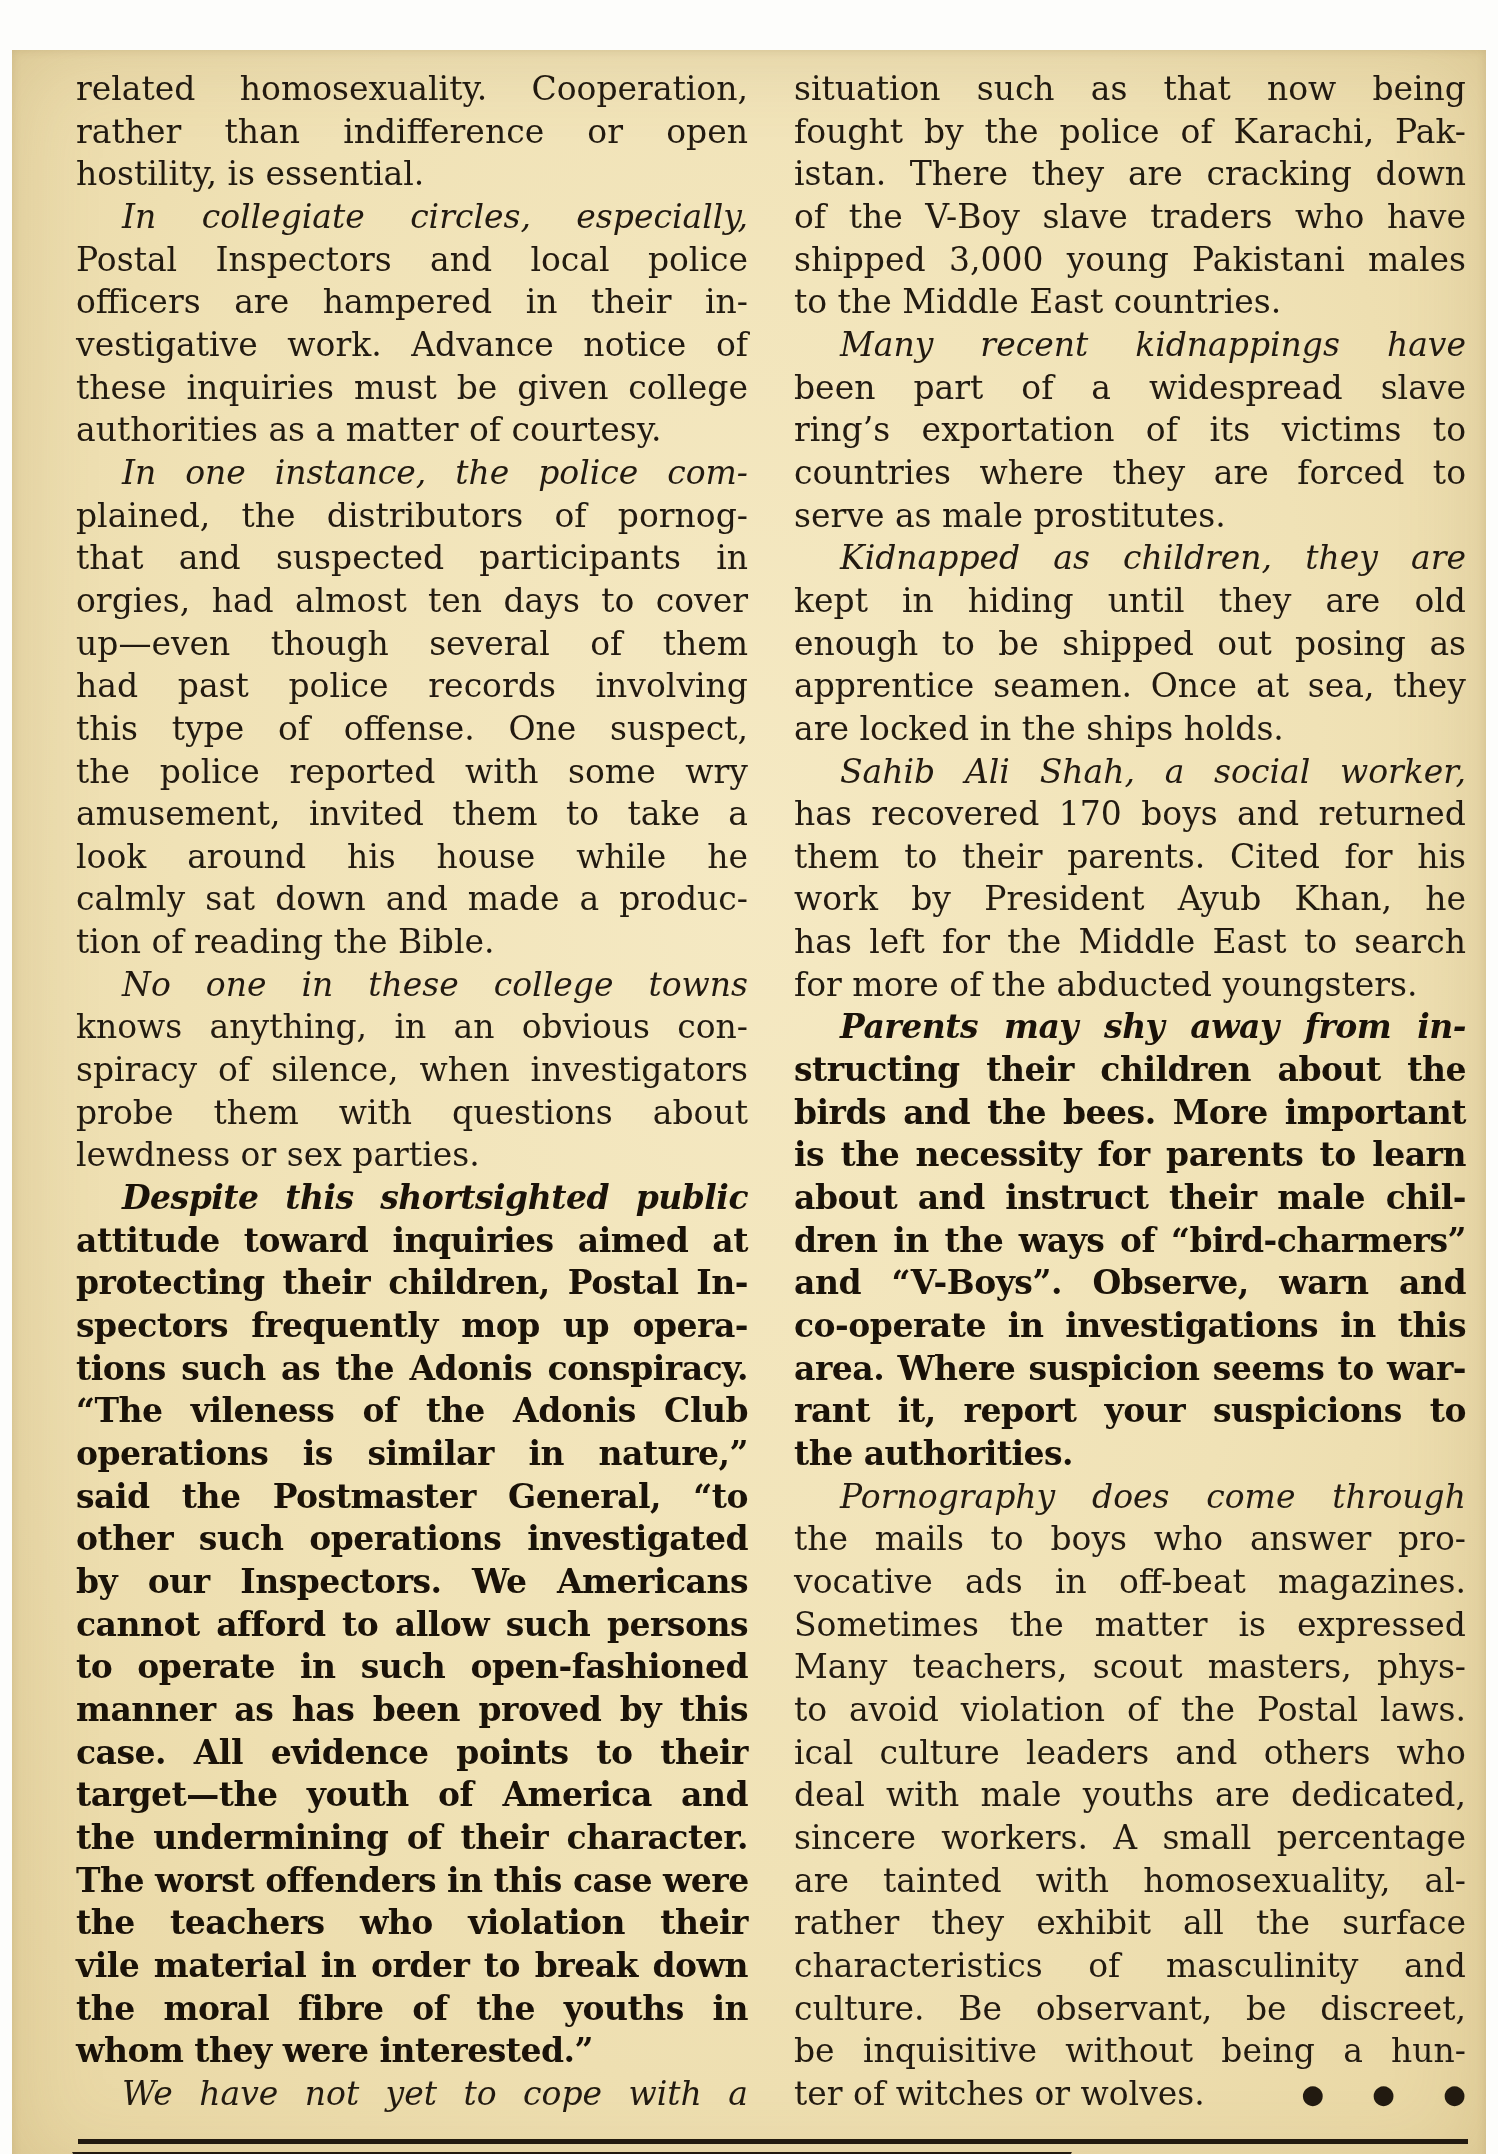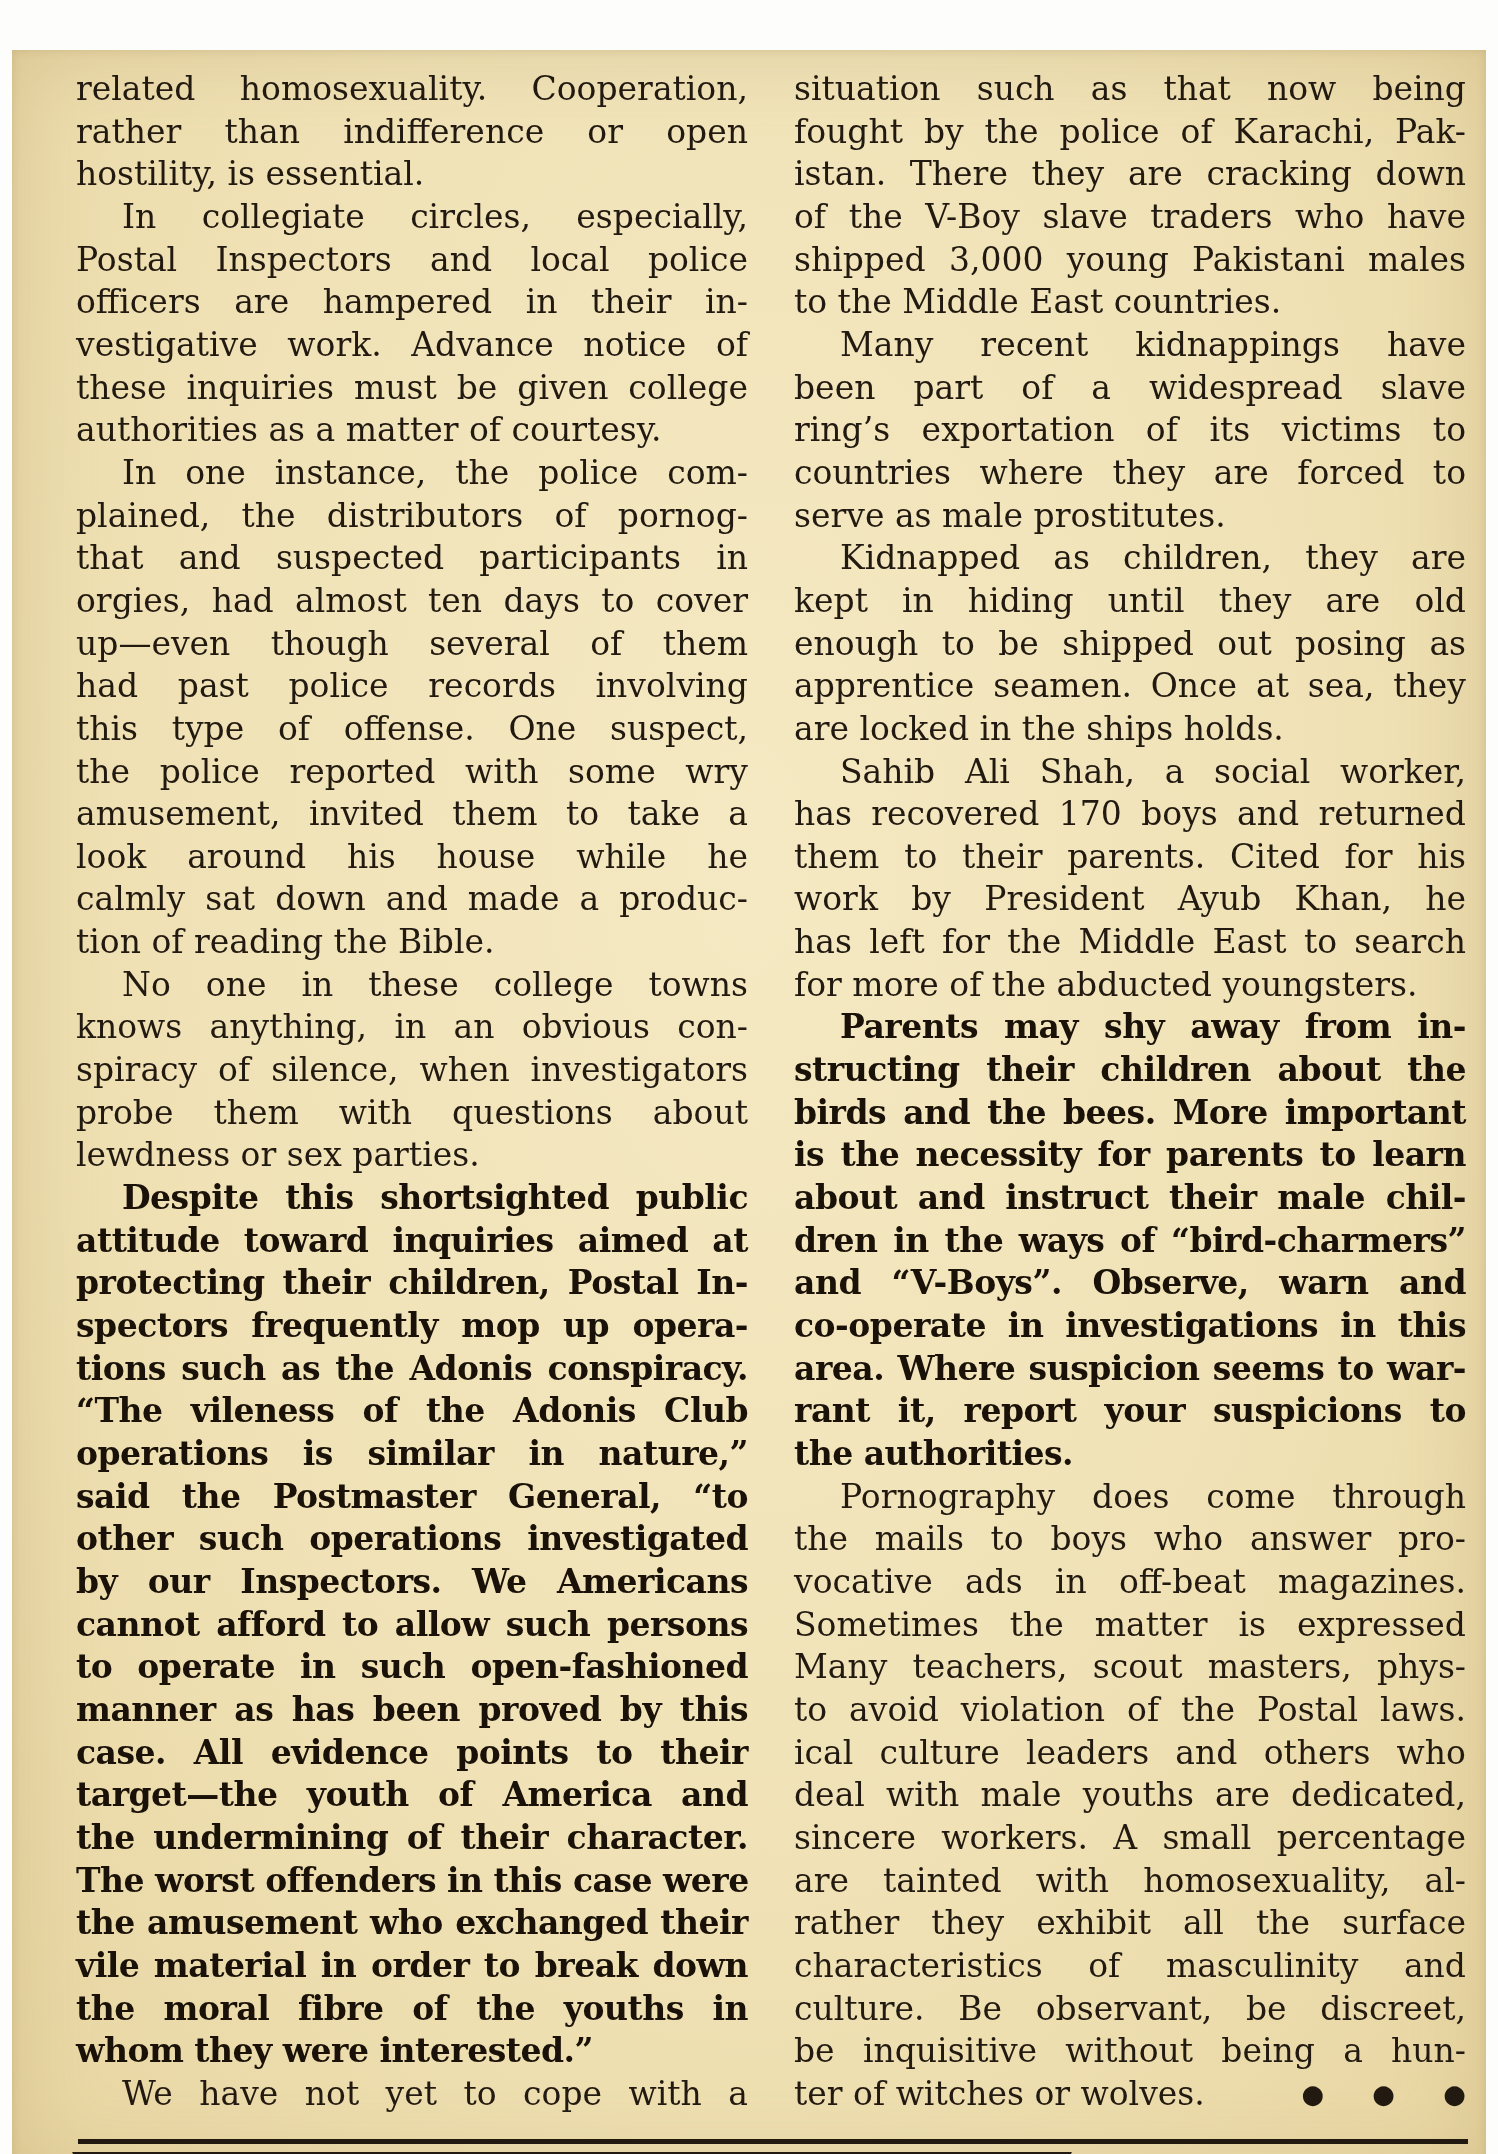"In collegiate circles, especially," .line.indent { font-style: none -> italic }
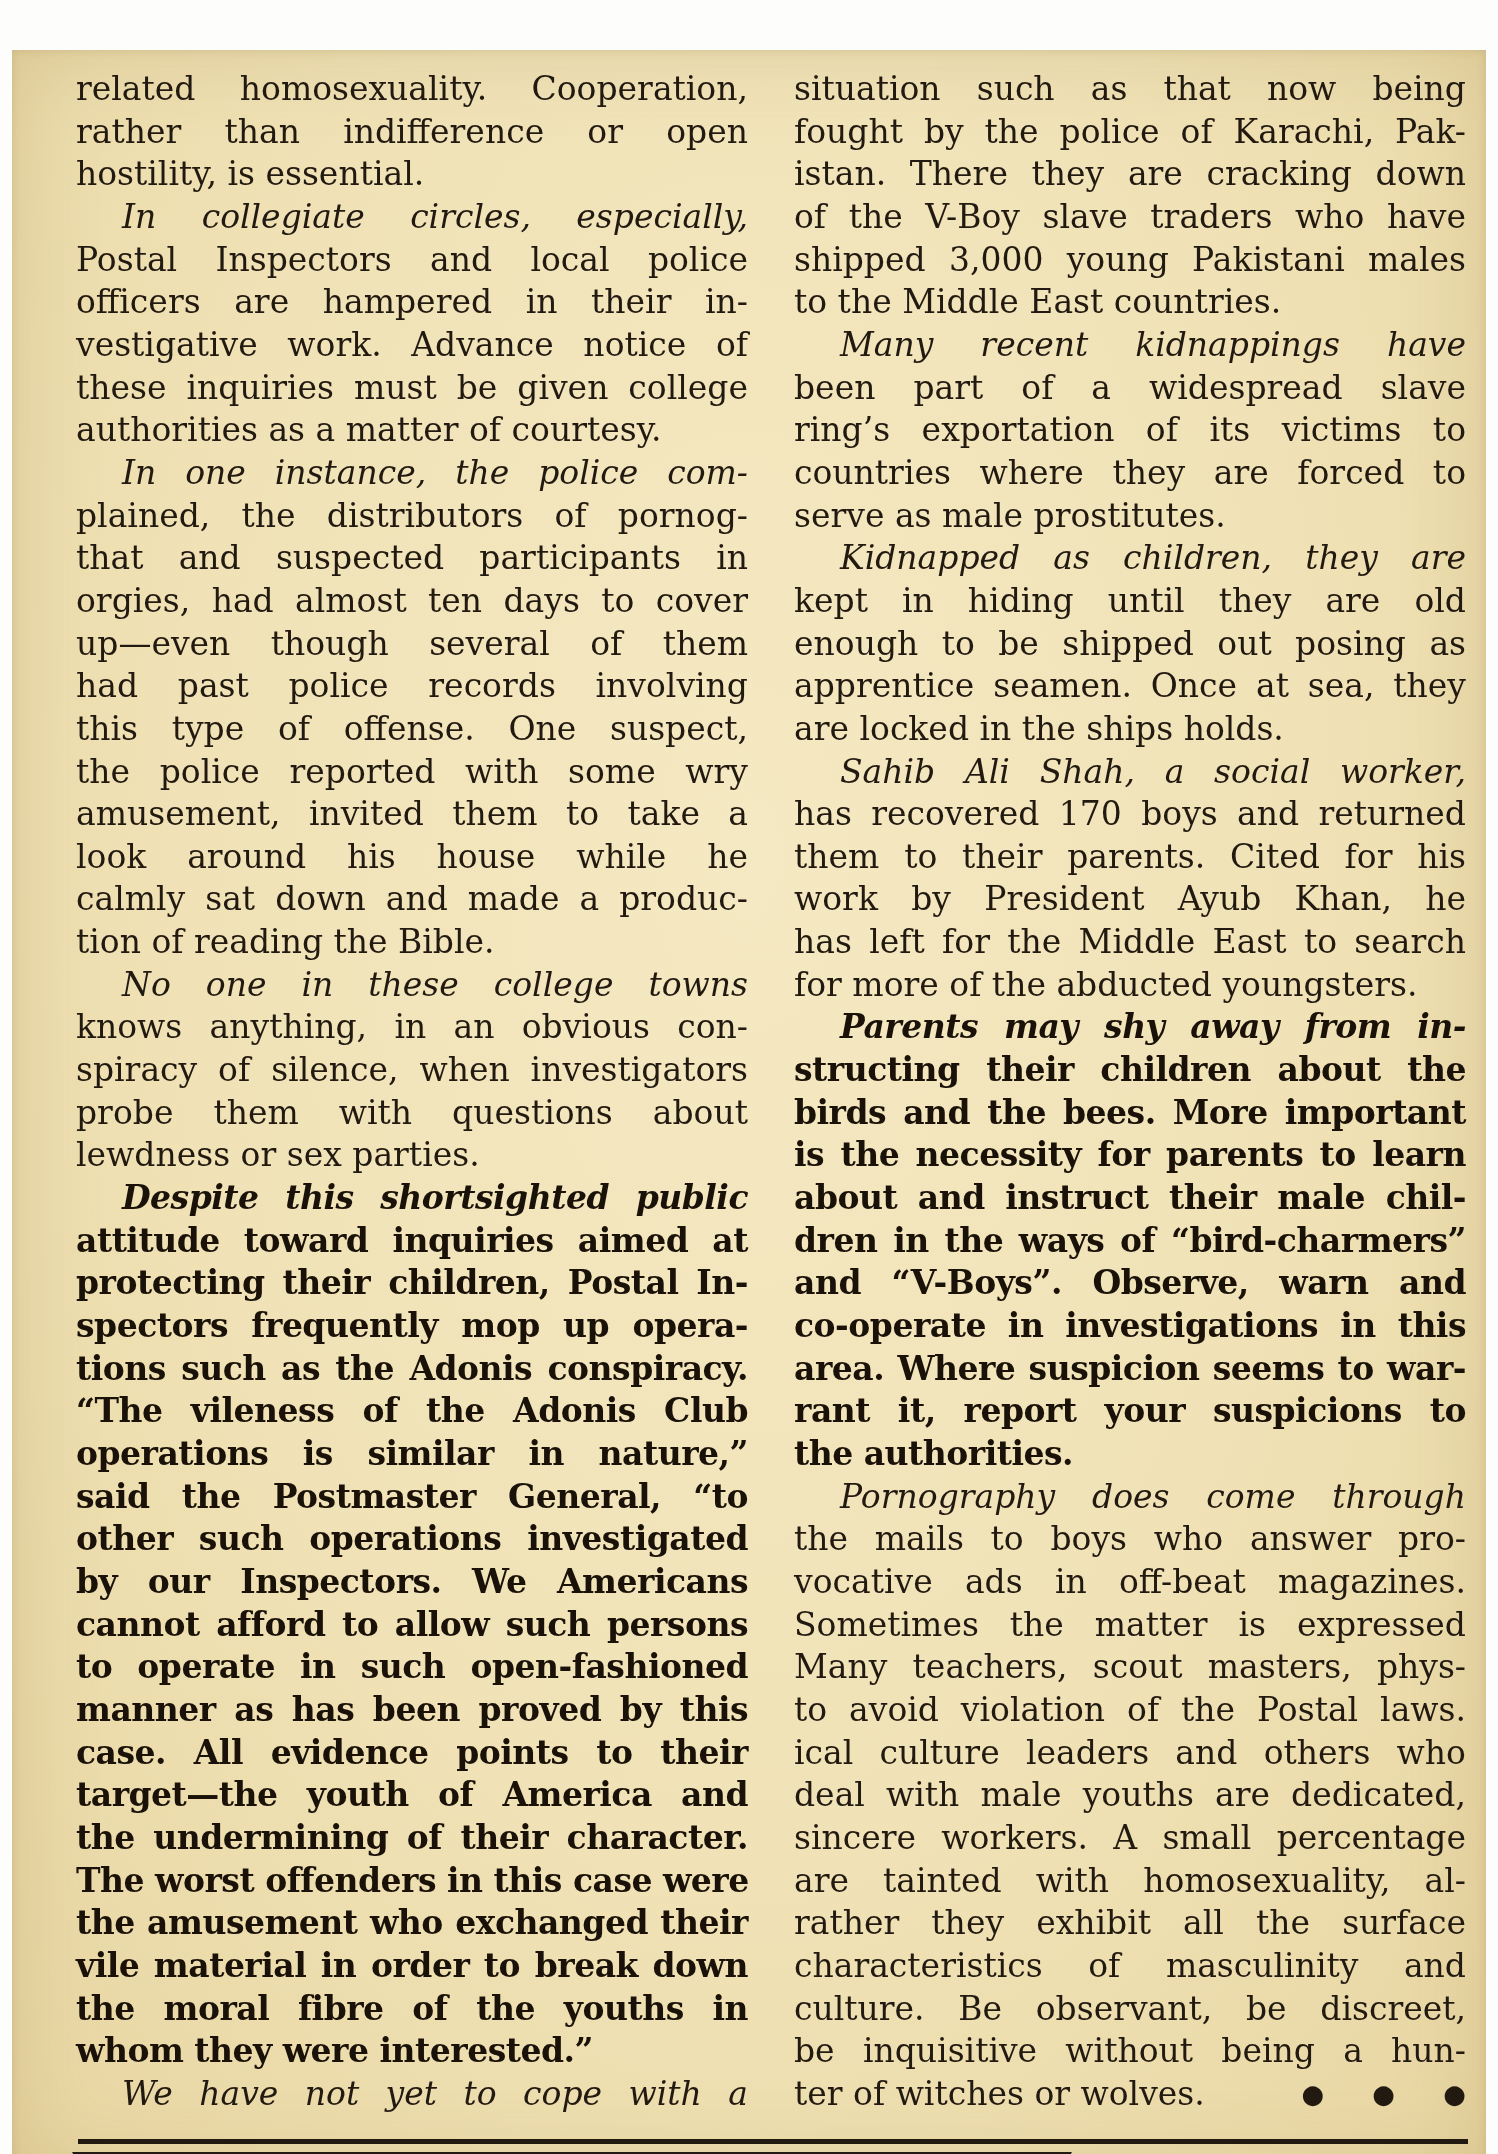"the amusement who exchanged their" div.line { text: amusement who exchanged -> teachers who violation }
